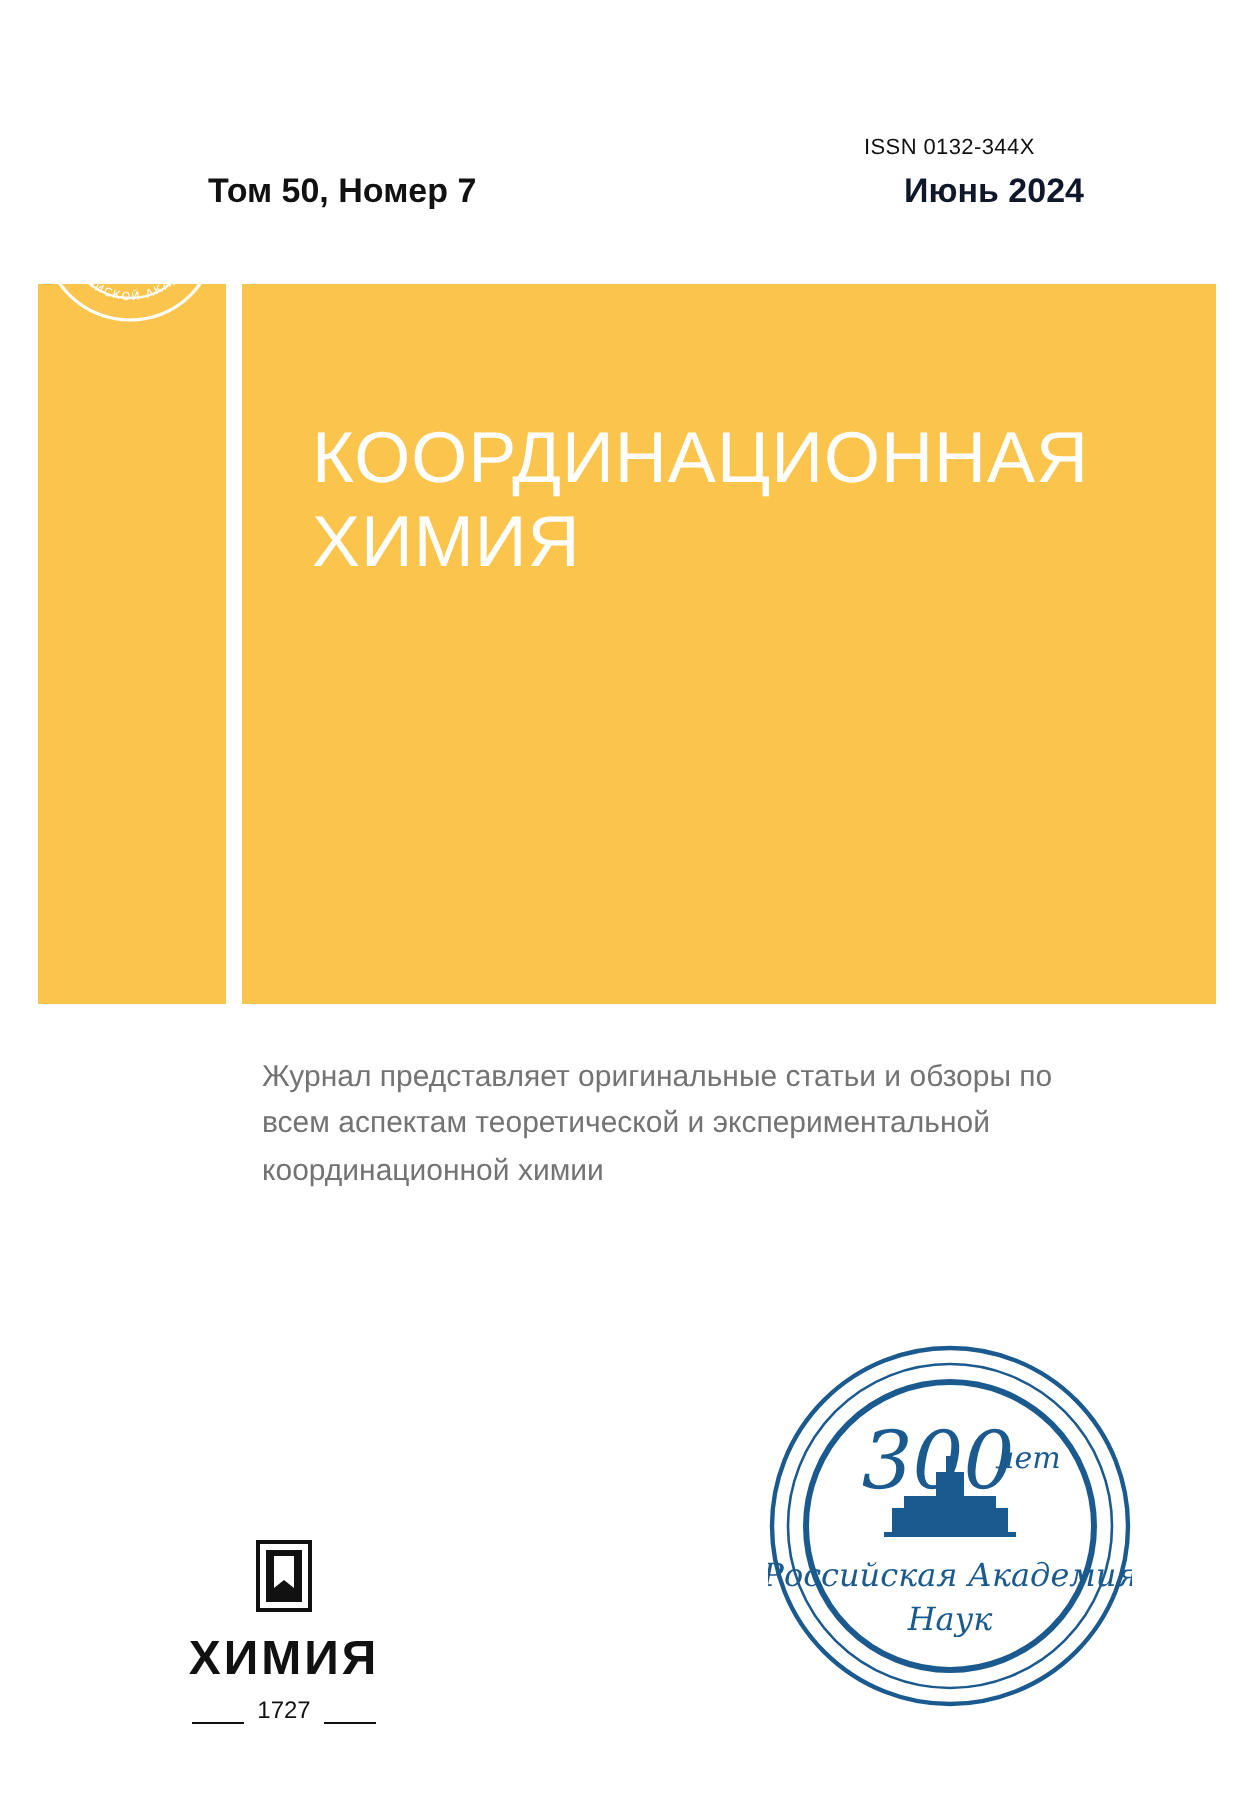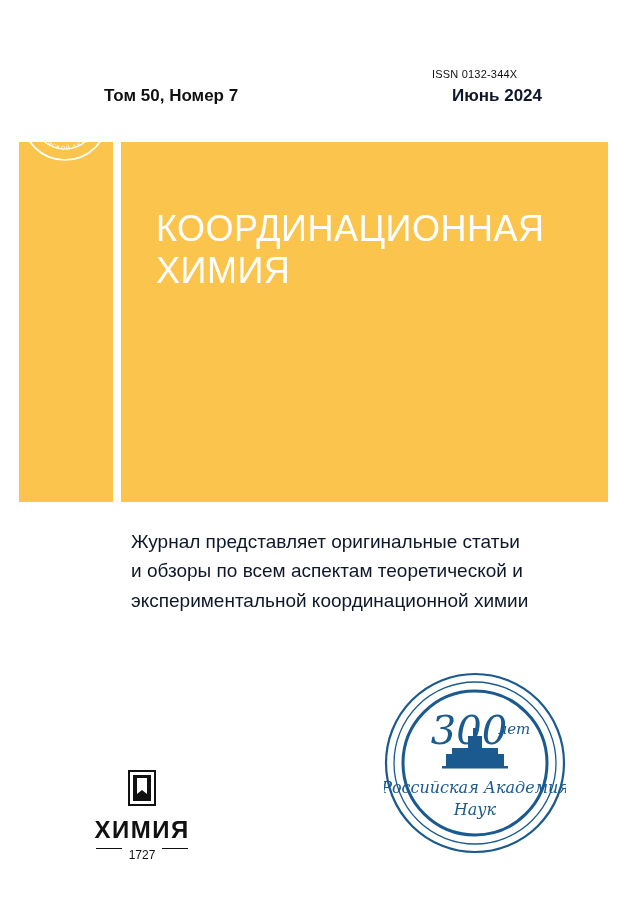"Журнал представляет оригинальные статьи" .description { color: #0f172a -> #737373; font-size: 19px -> 15px }
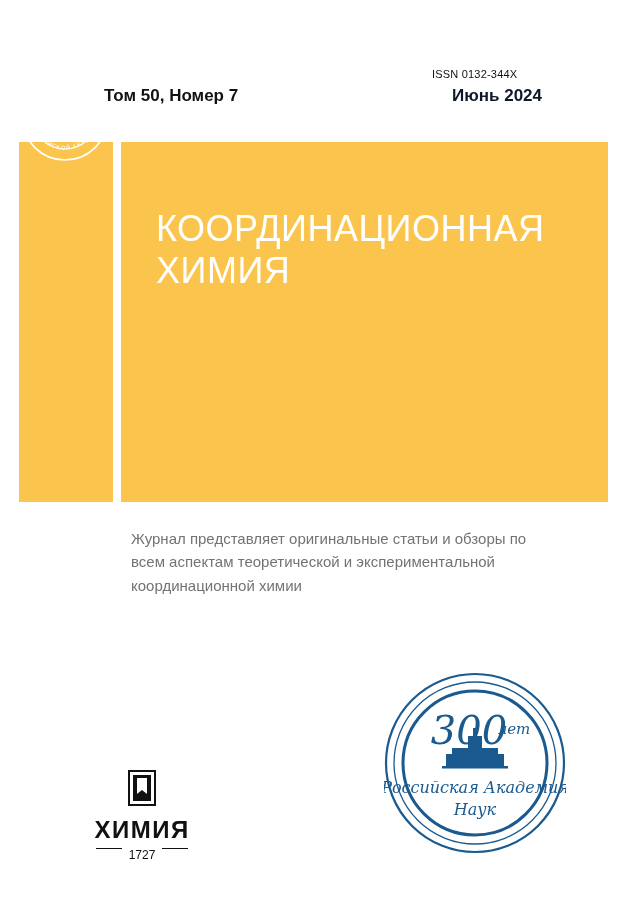"1727" .nauka-year { align-items: flex-start -> flex-end }
